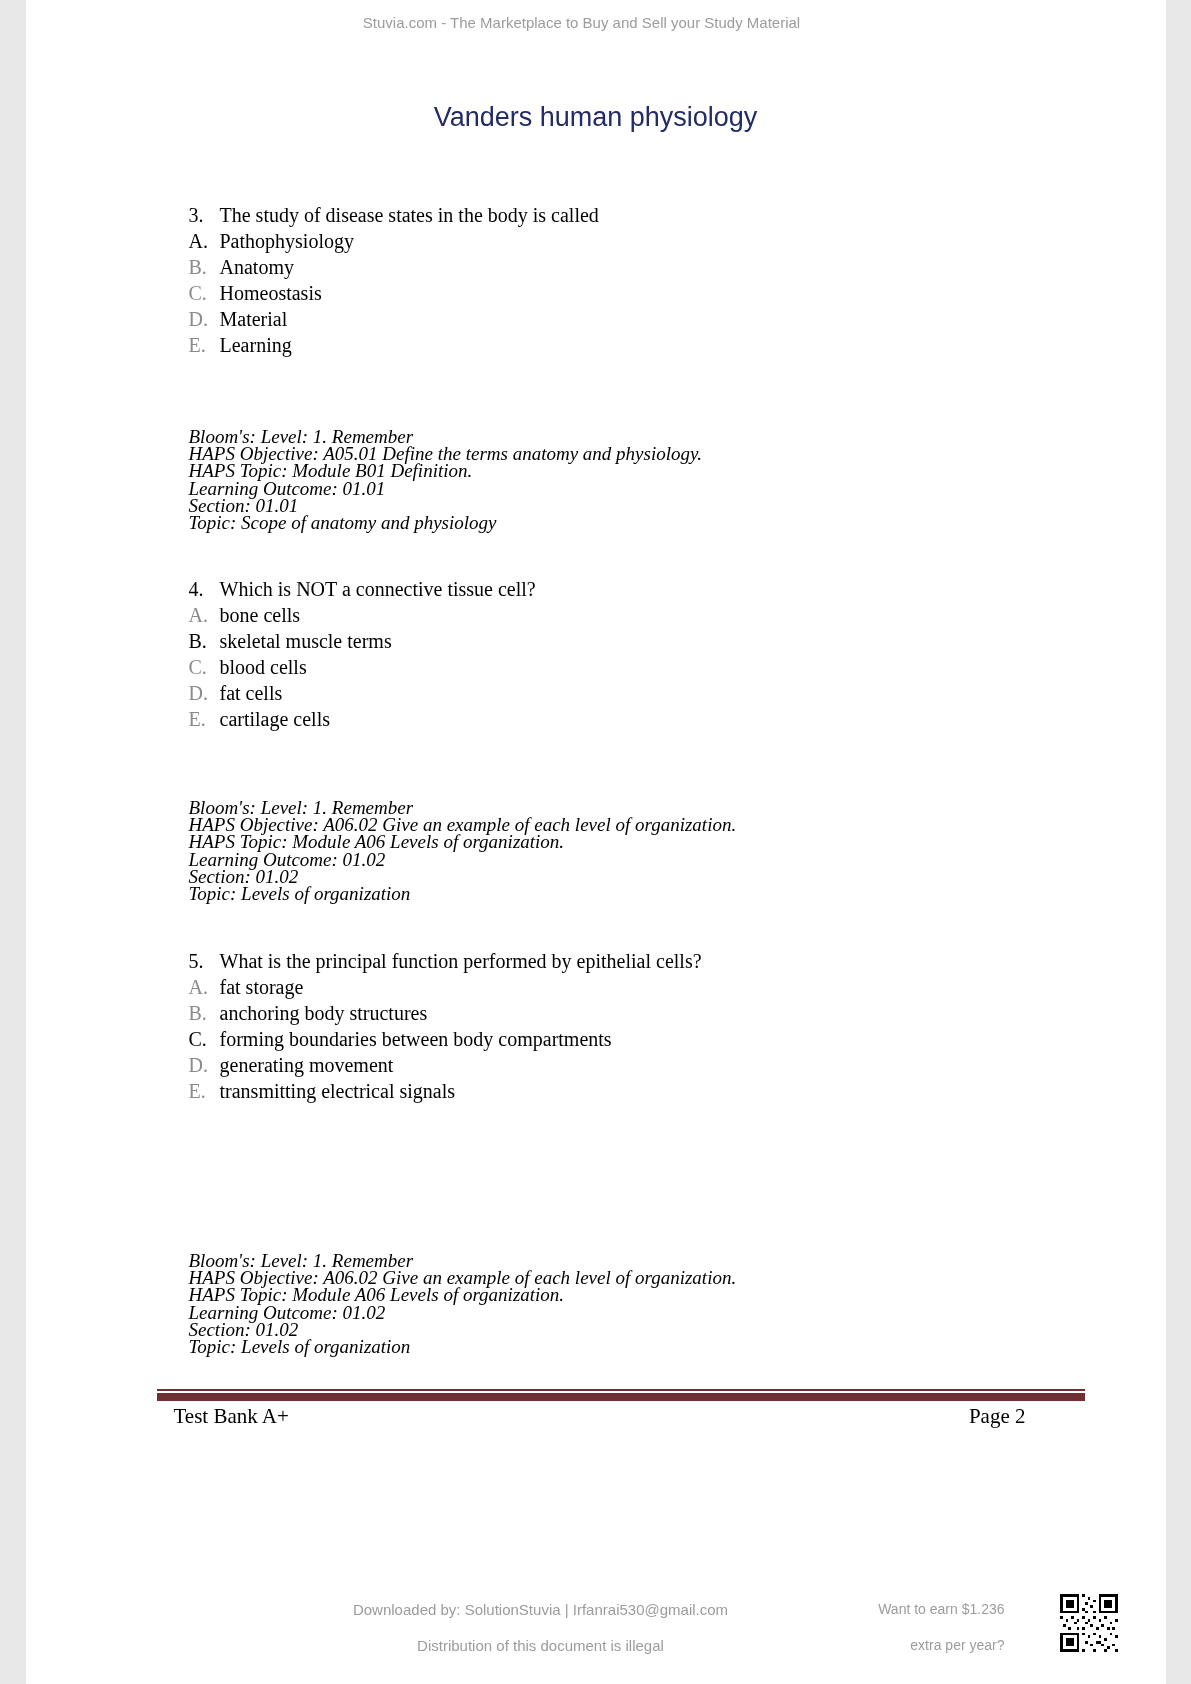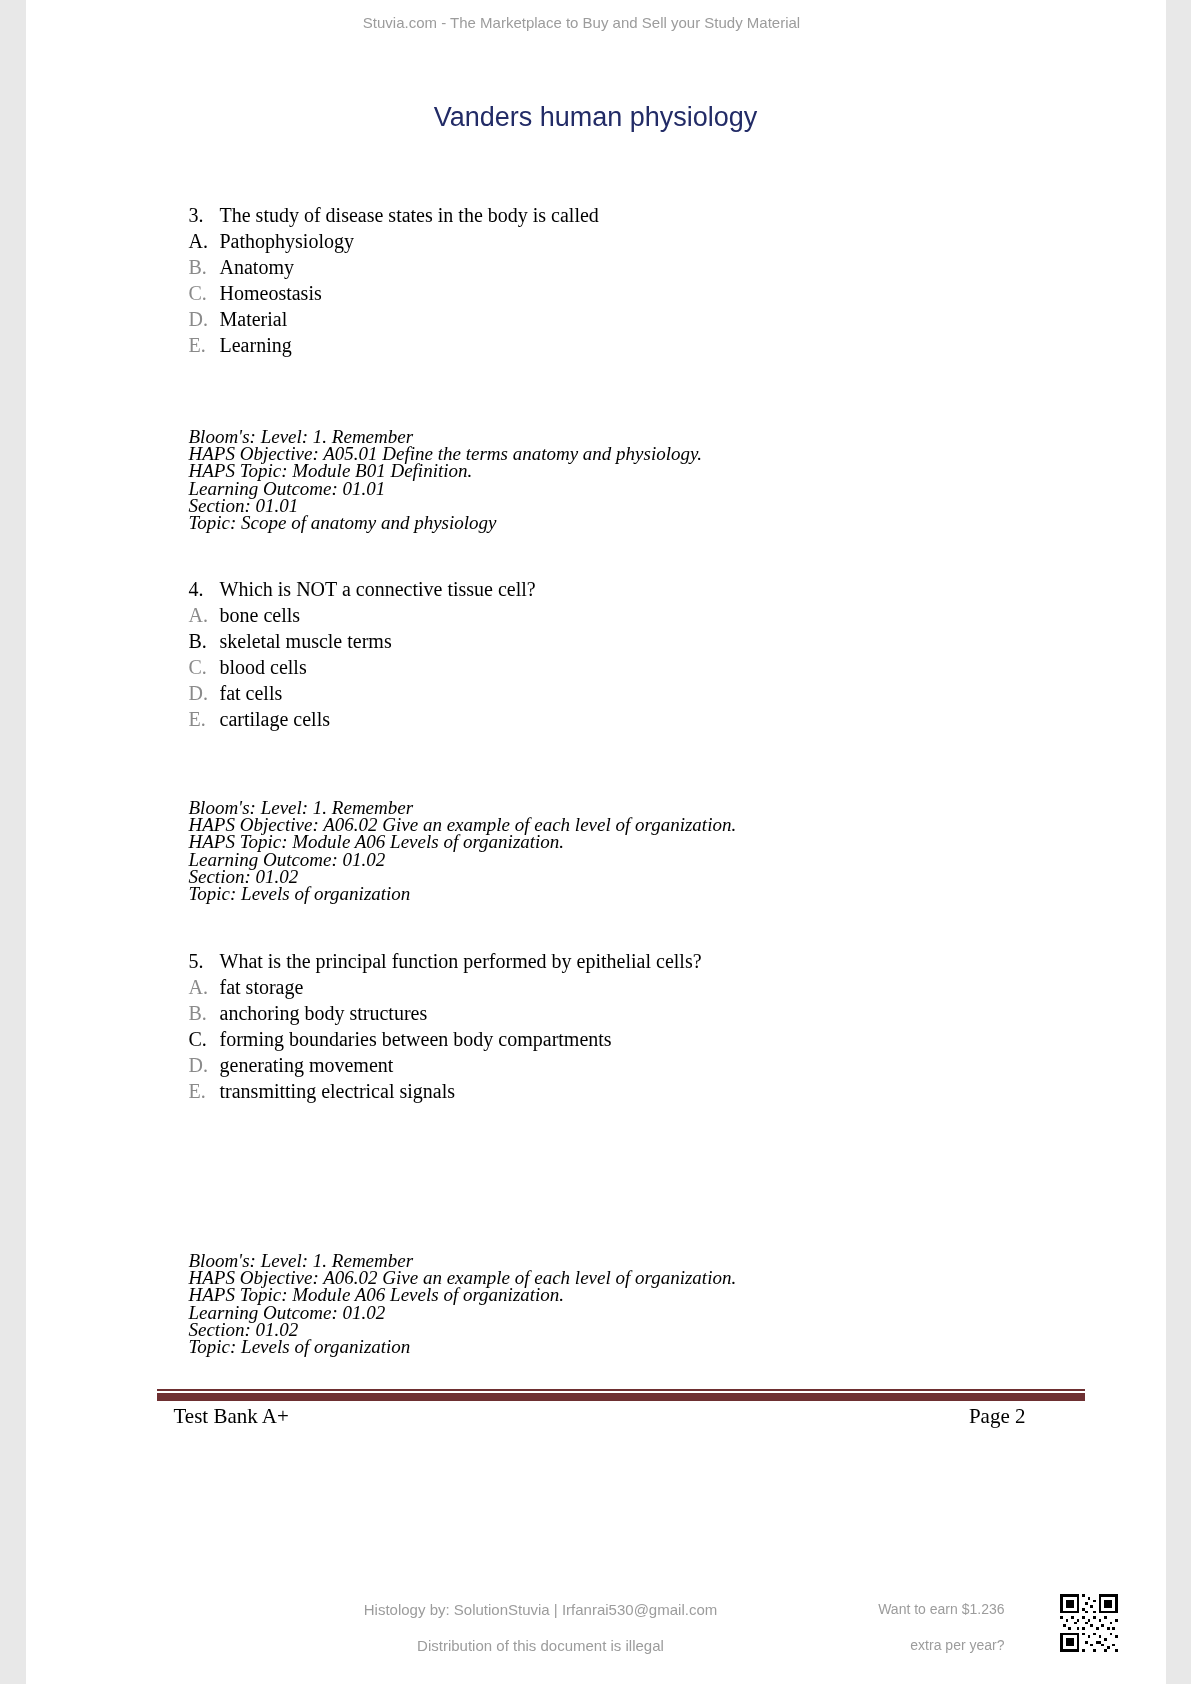"Histology by: SolutionStuvia |" div.dl-line { text: Histology -> Downloaded }
